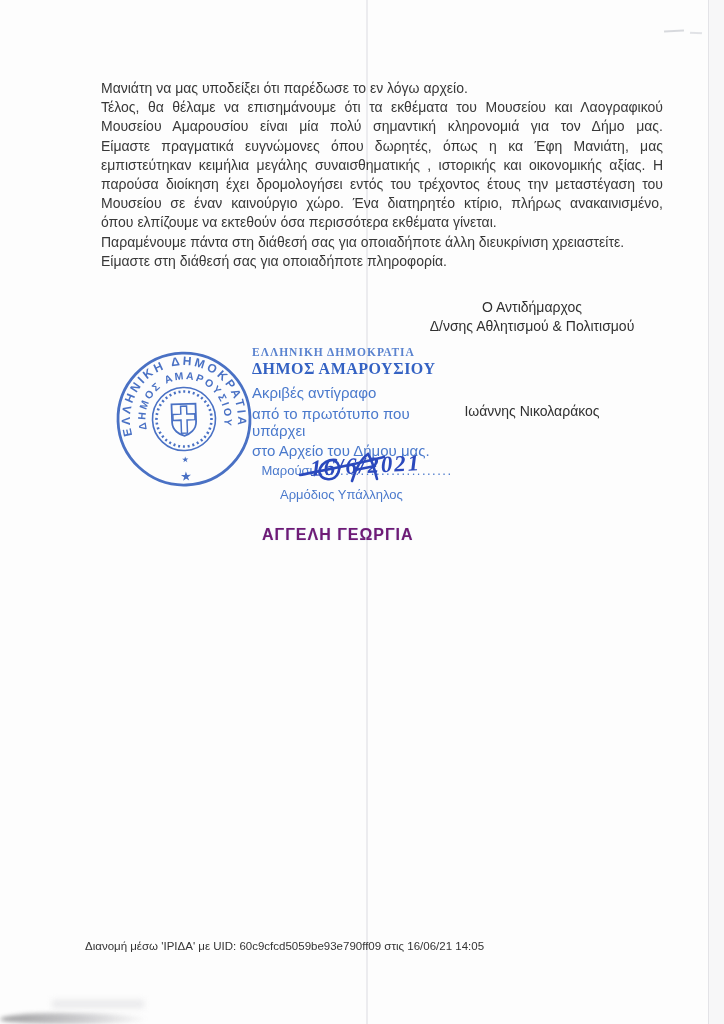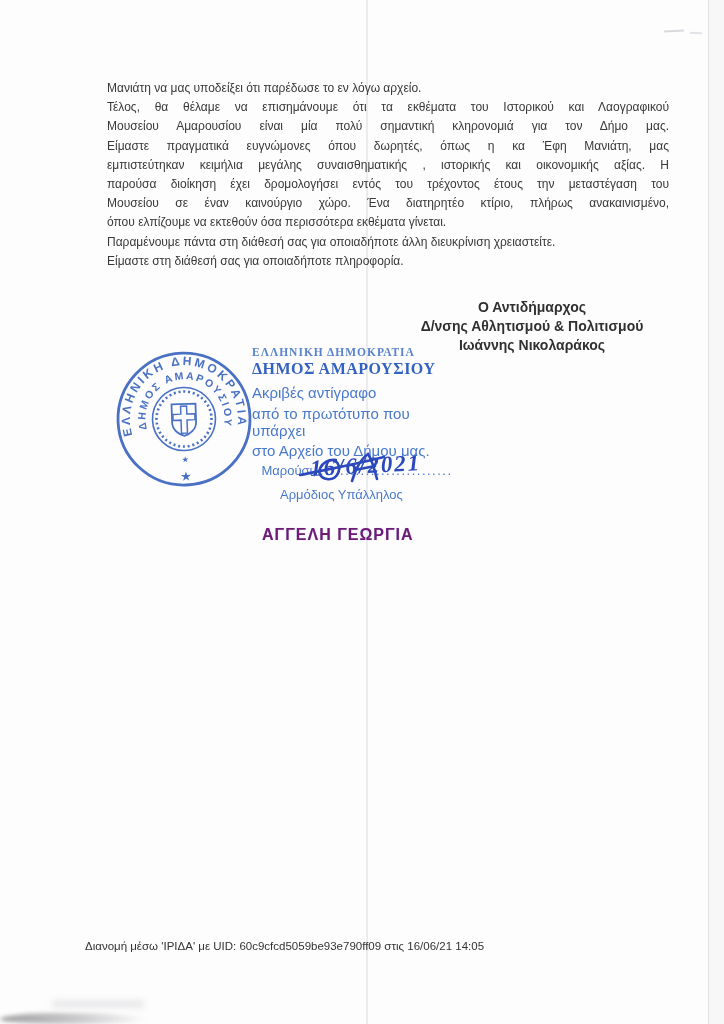"Μανιάτη να μας υποδείξει ότι" .body-text { font-size: 12px -> 14px; left: 107px -> 101px }
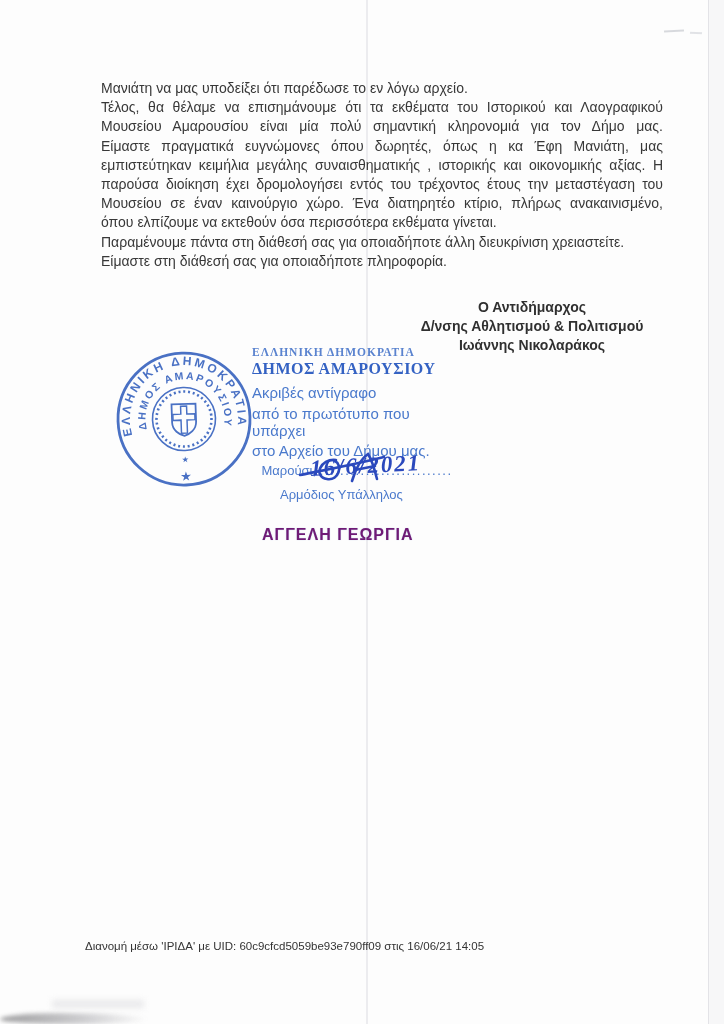"Τέλος, θα θέλαμε να επισημάνουμε" div.line { text: Ιστορικού -> Μουσείου }
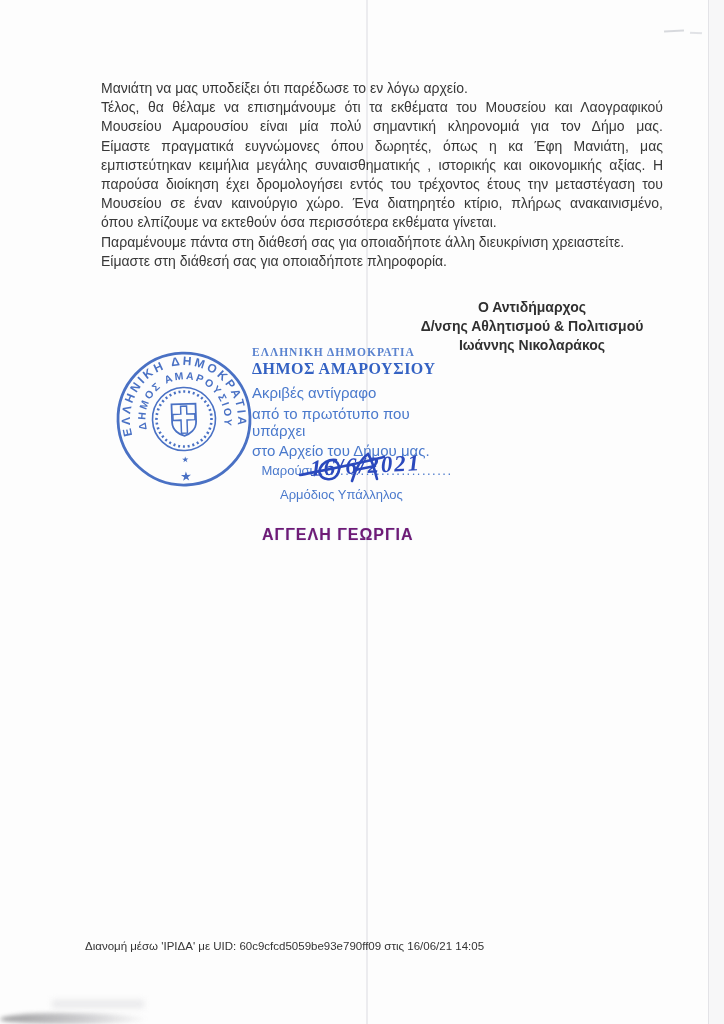"Ο Αντιδήμαρχος" .sig-block { font-weight: bold -> normal }
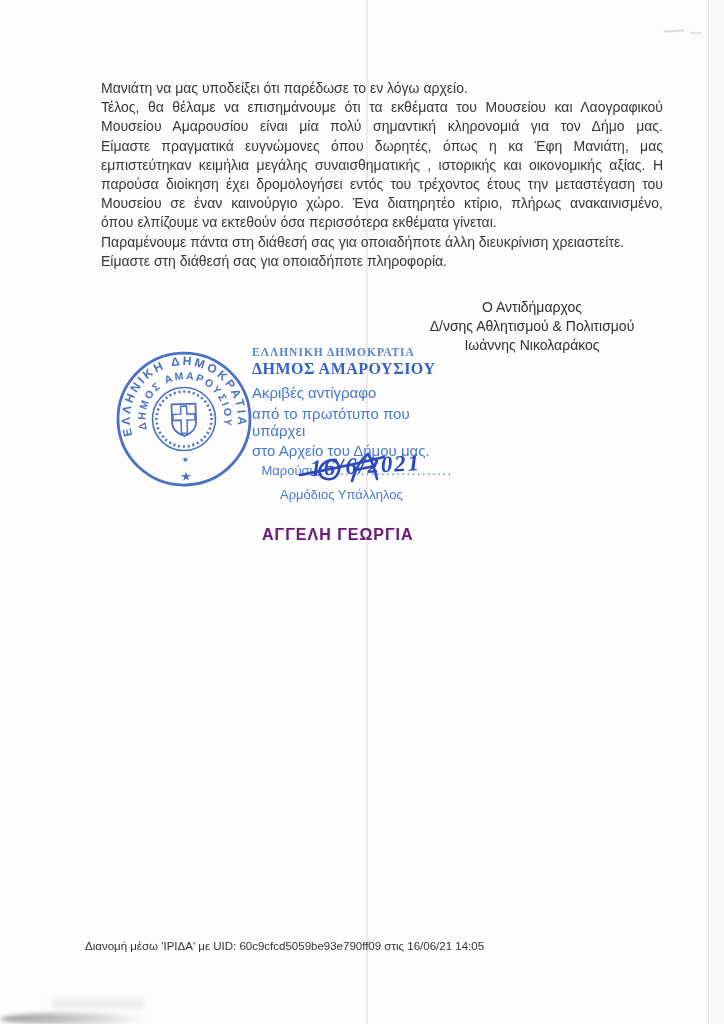"Ιωάννης Νικολαράκος" .sig-name { margin-top: none -> 66px }
